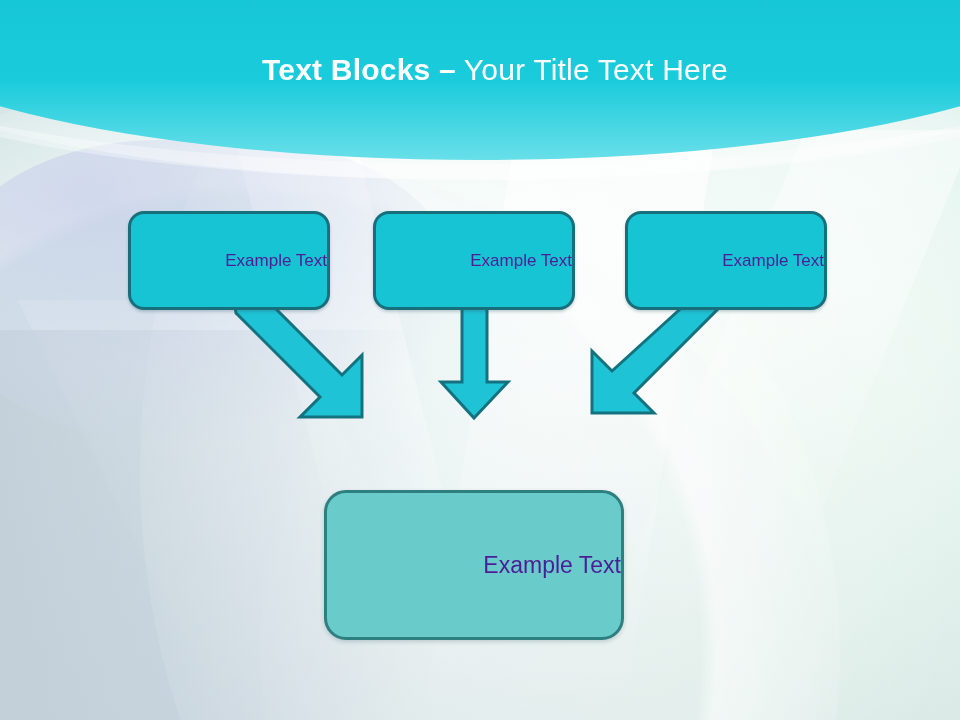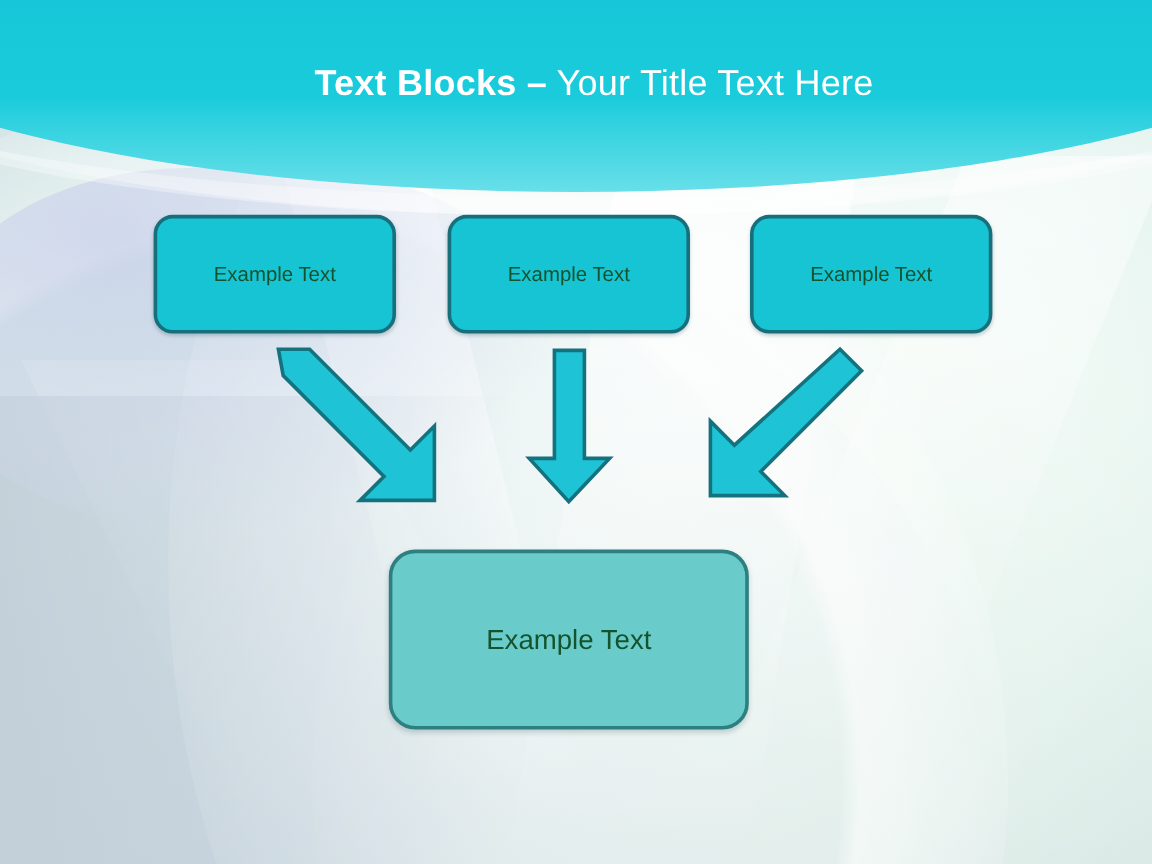"Example Text" .node { color: #14532d -> #4c1d95; justify-content: center -> flex-end; margin-top: none -> 32px }
